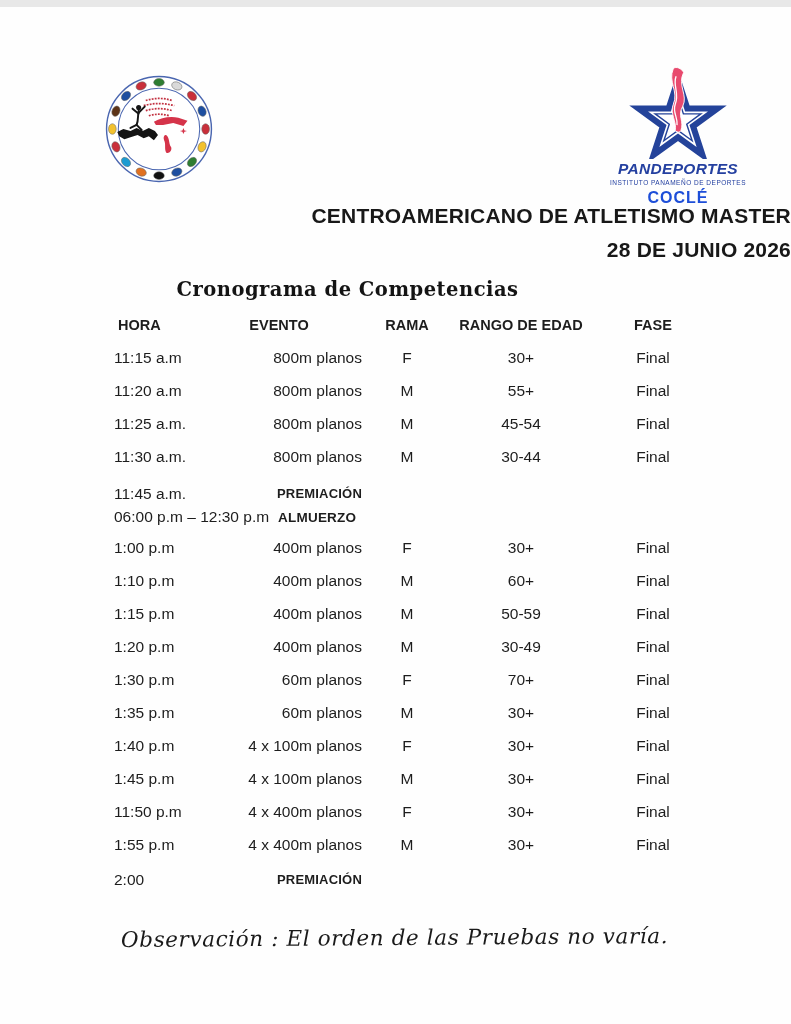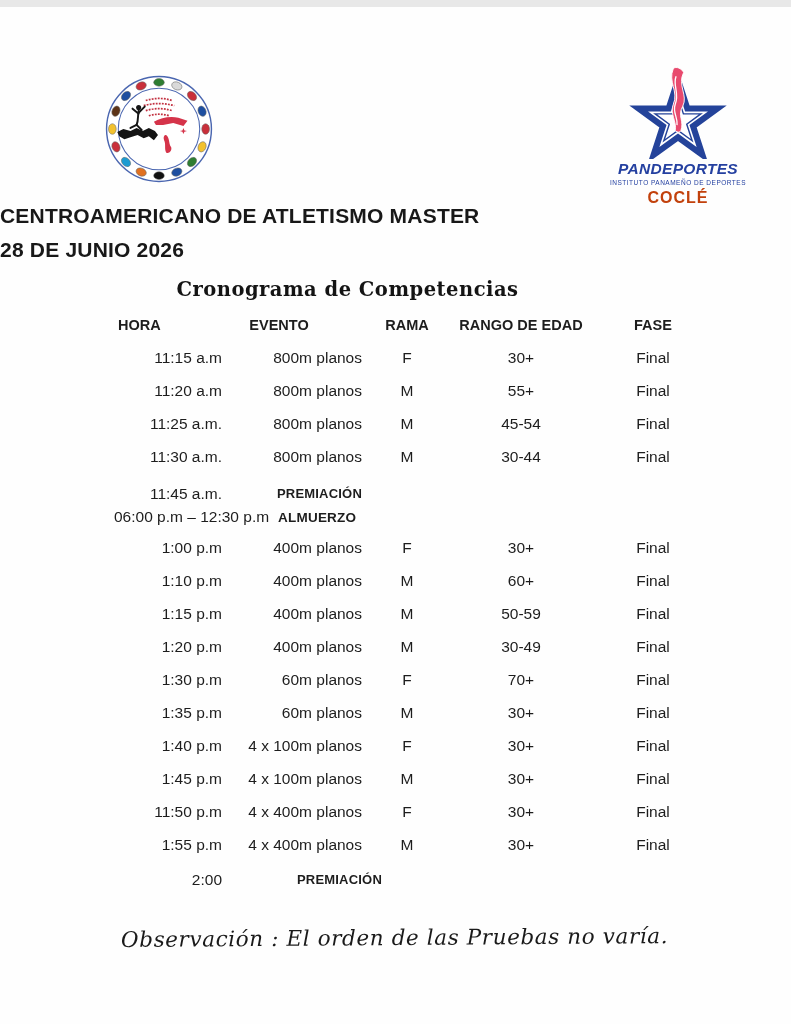"COCLÉ" .brand-region { color: #c2410c -> #1d4ed8 }
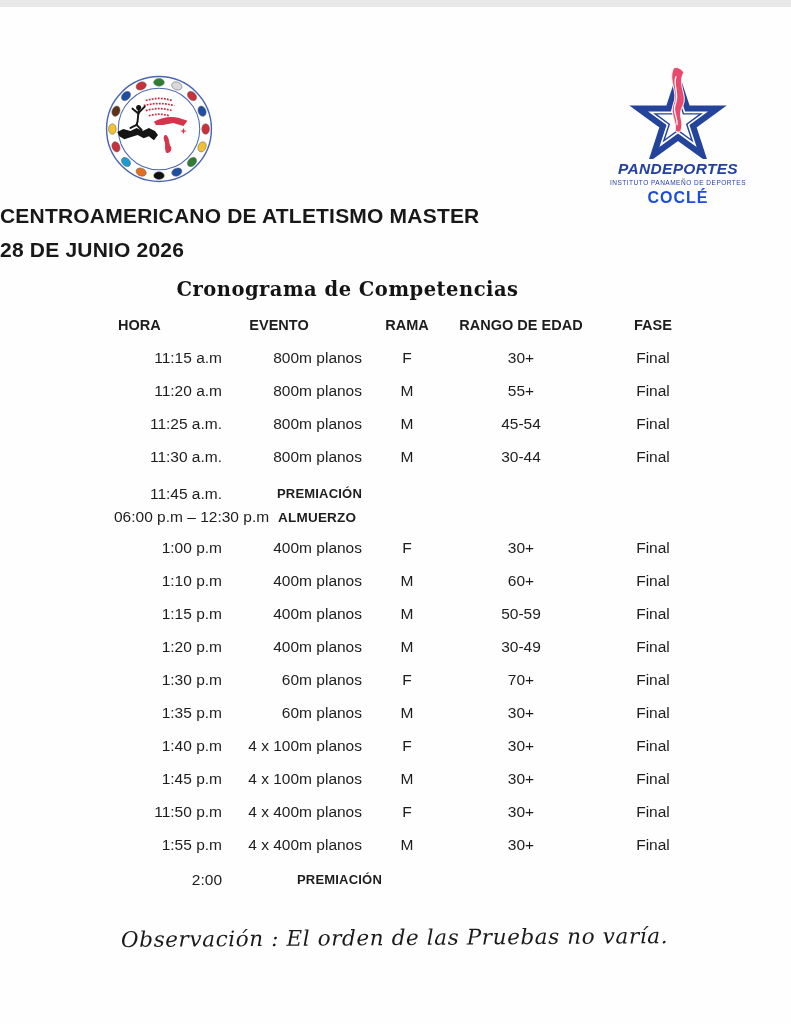"CENTROAMERICANO DE ATLETISMO MASTER" .titles { text-align: left -> right }
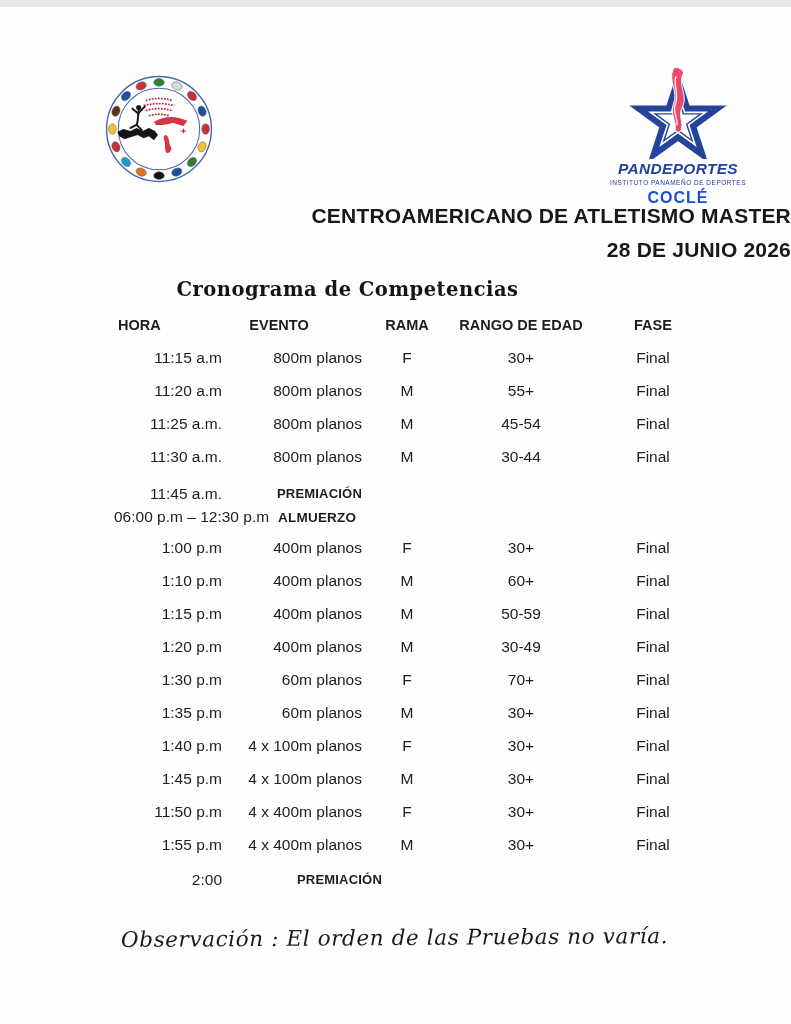"11:15 a.m" .cell.hora { text-align: right -> left }
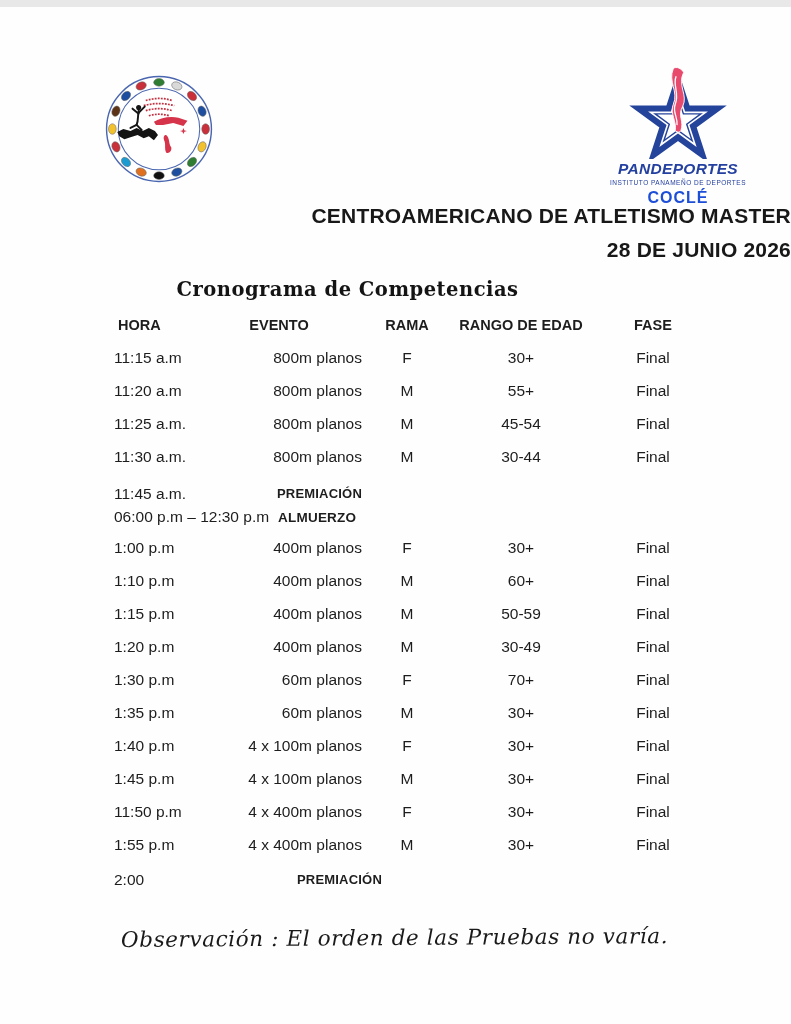"2:00" .rows > :nth-child(17) { gap: 20px -> none }
